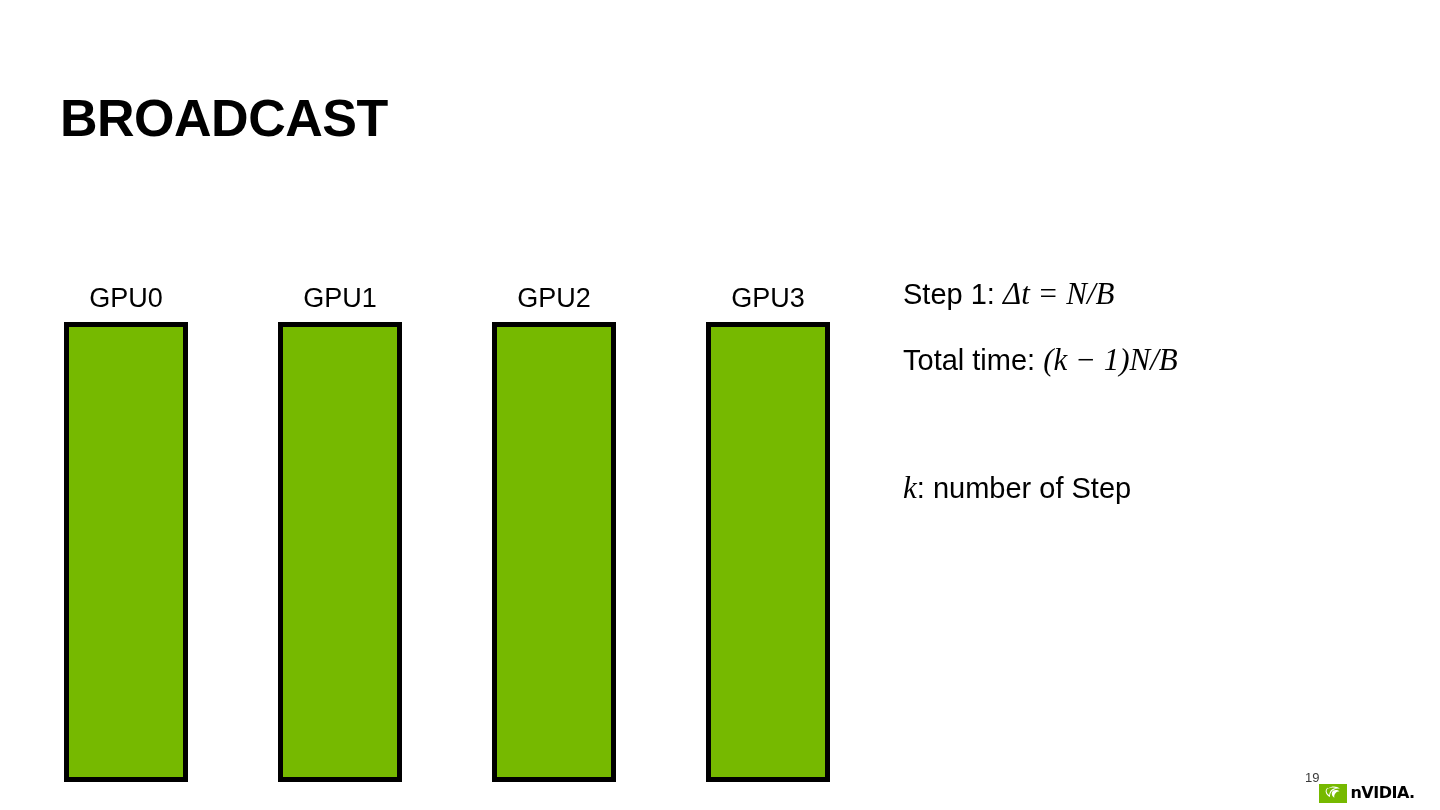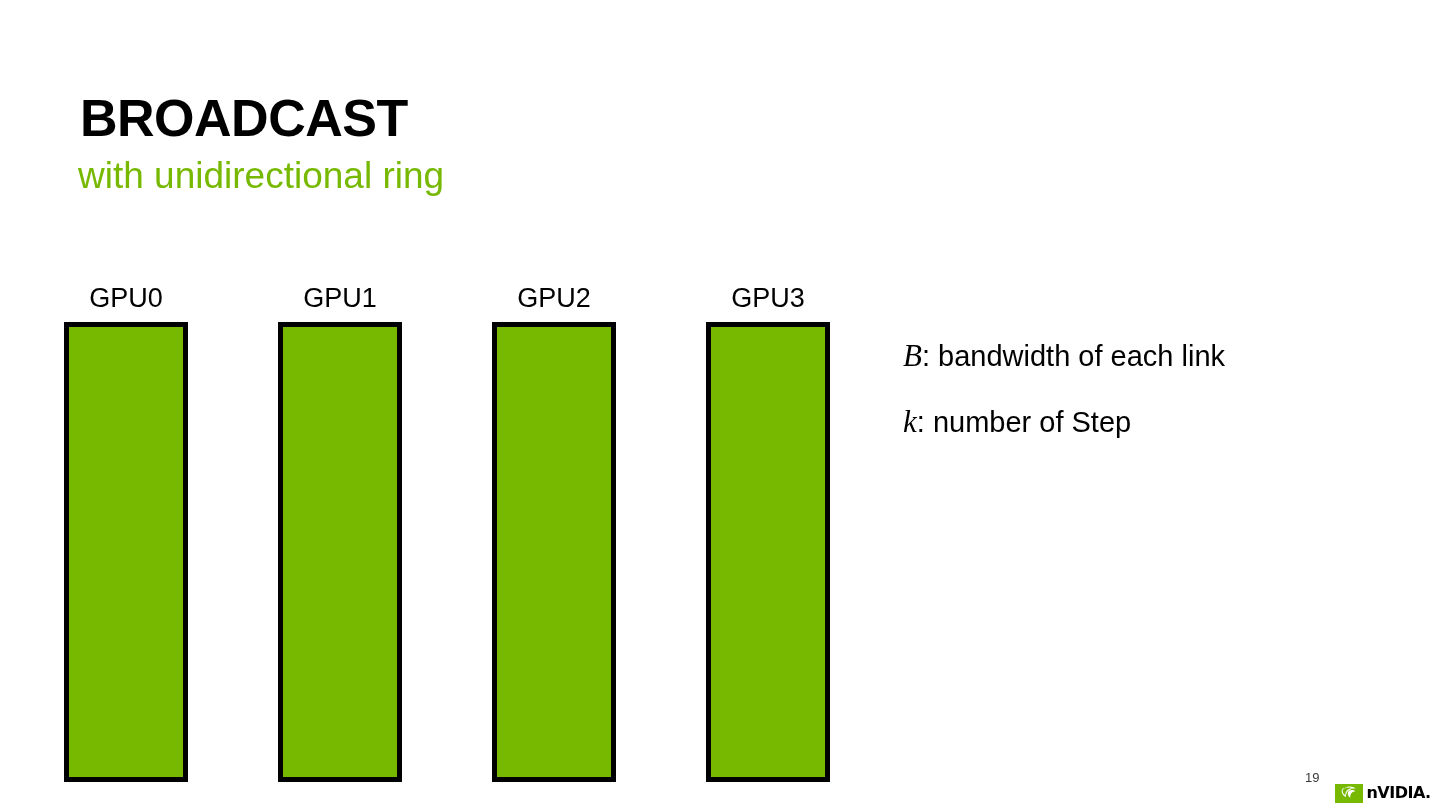"BROADCAST" .title { left: 80px -> 60px }
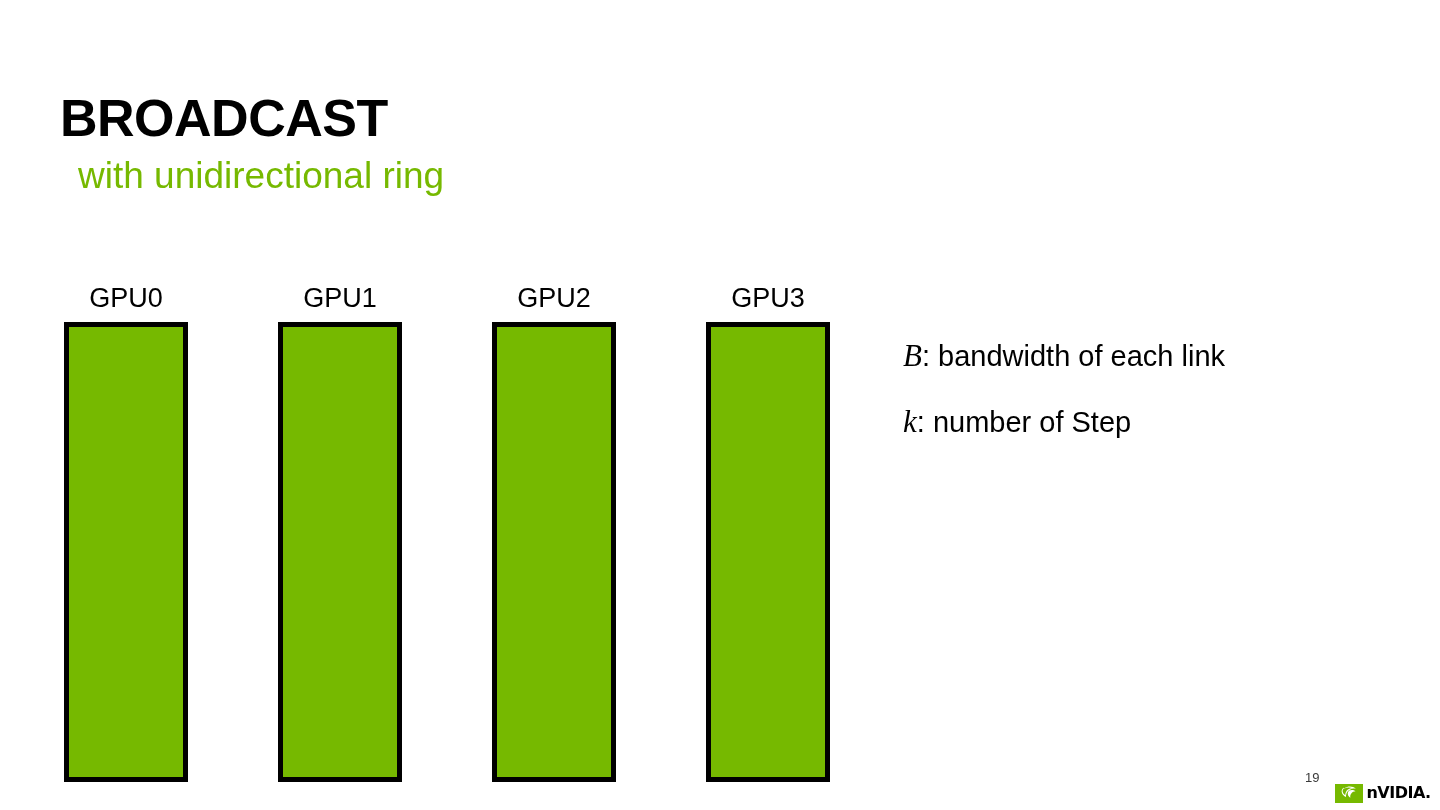"with unidirectional ring" div.subtitle { html: <div>with unidirectional ring</div> -> none }
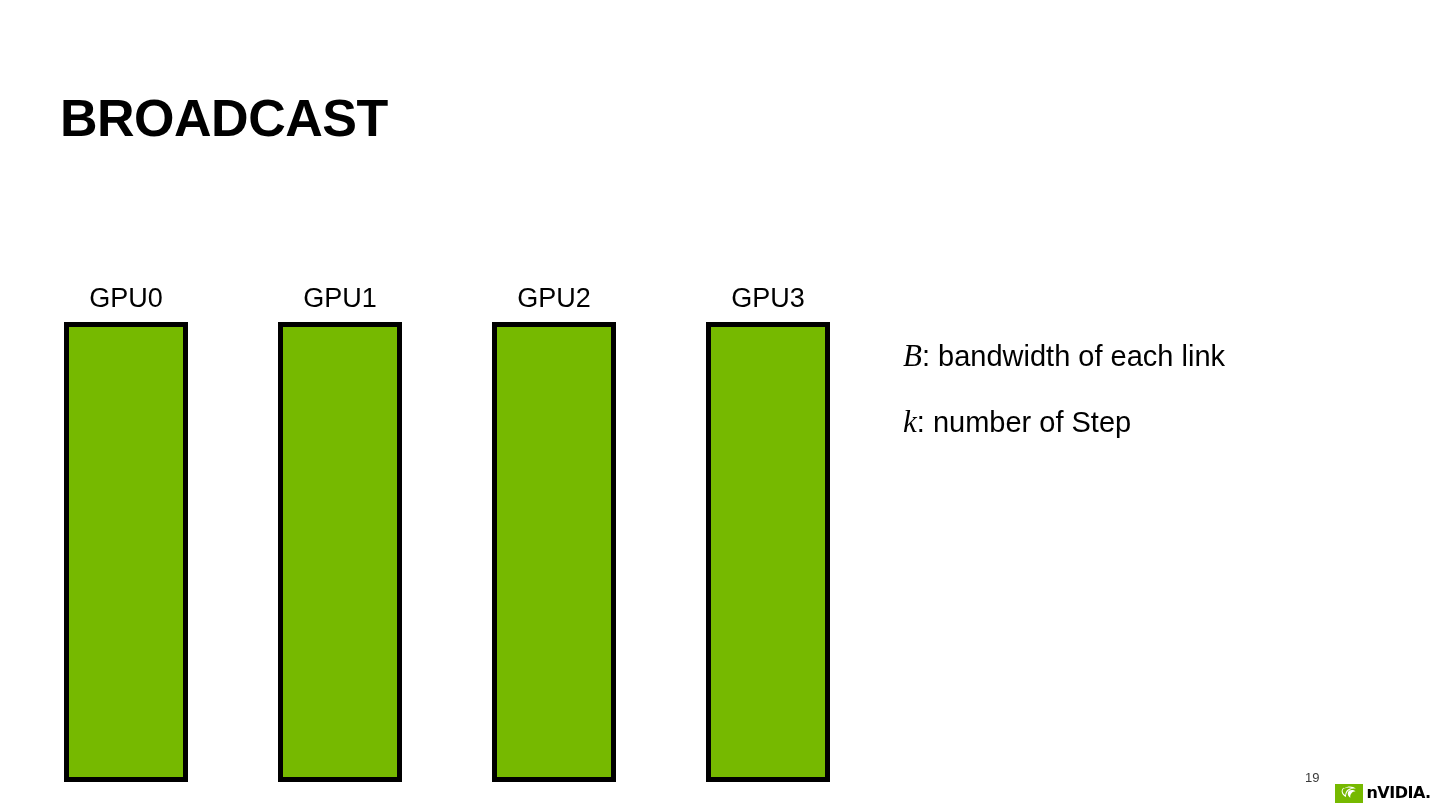"Step 1: Δt = N/B" div.rhs-line { html: none -> <div> <span>Step 1: </span><span>Δt</span><span>&nbsp;=&nbsp;</span><span>N/B</span> </div> }
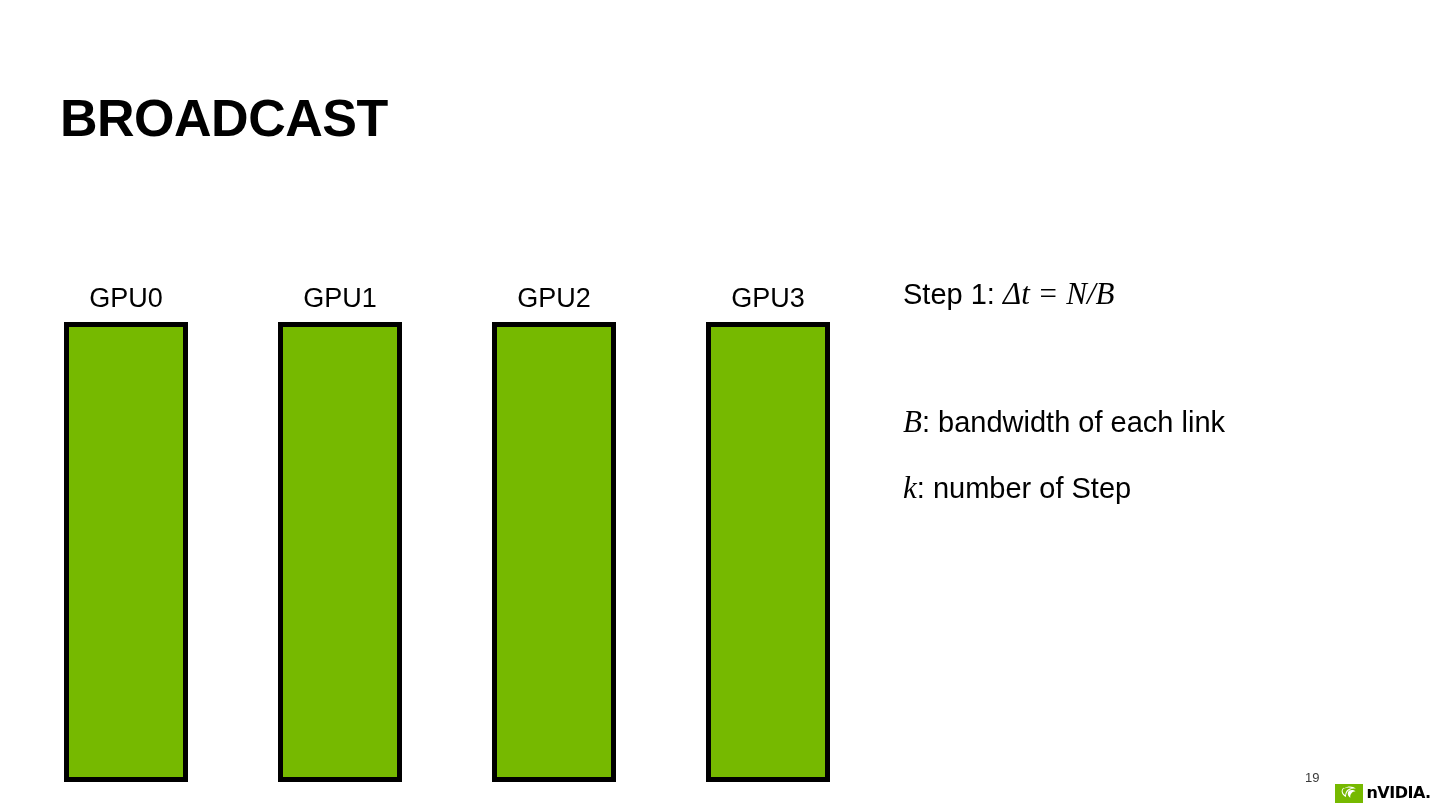"Total time: (k − 1)N/B" div.rhs-line { html: none -> <div> <span>Total time: </span><span>(</span><span>k</span><span> − </span><span>1</span><span>)</span><span>N/B</span> </div> }
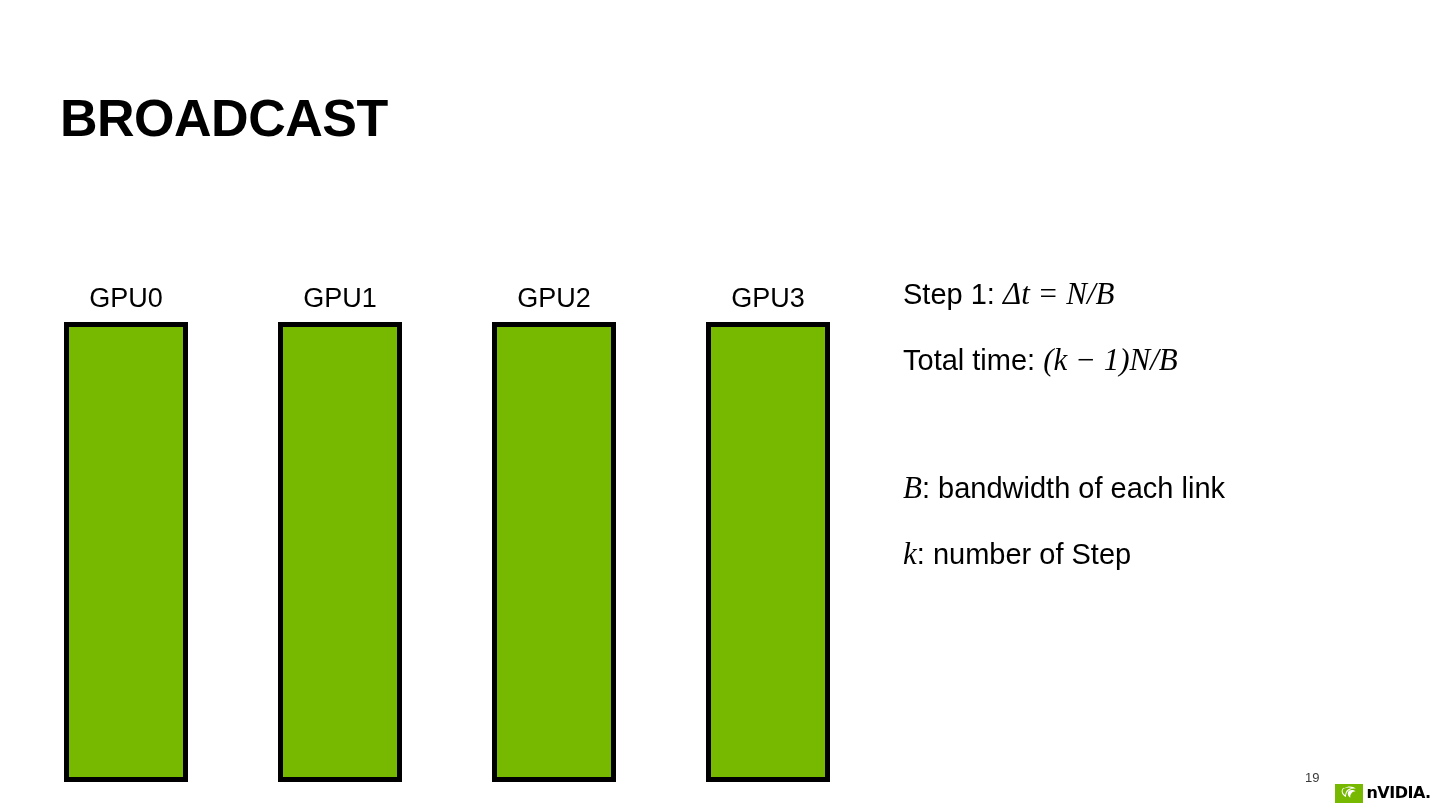"B: bandwidth of each link" div.rhs-line { html: <div> <span>B</span><span>: bandwidth of each link</span> </div> -> none }
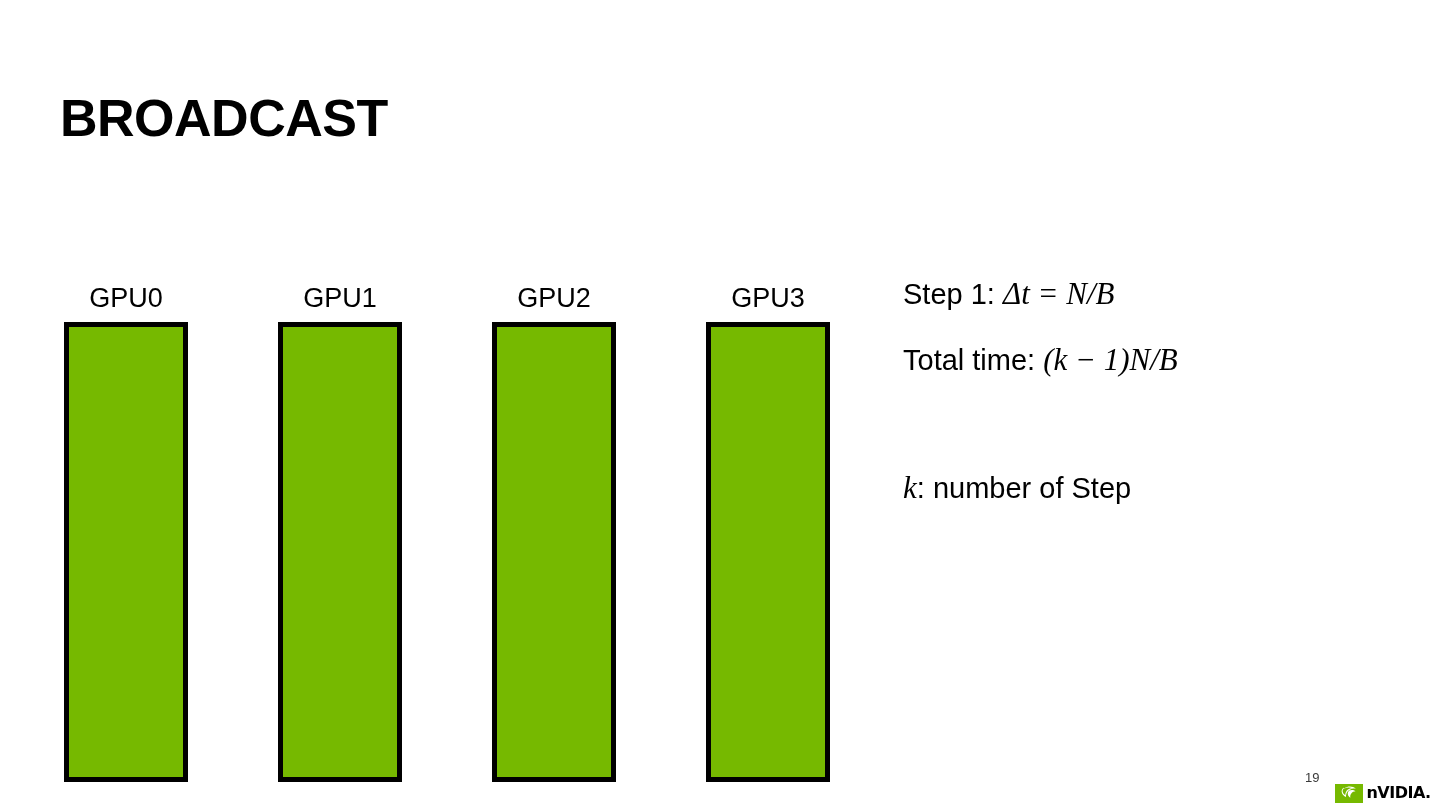"19" .footer { gap: 16px -> 0 }
